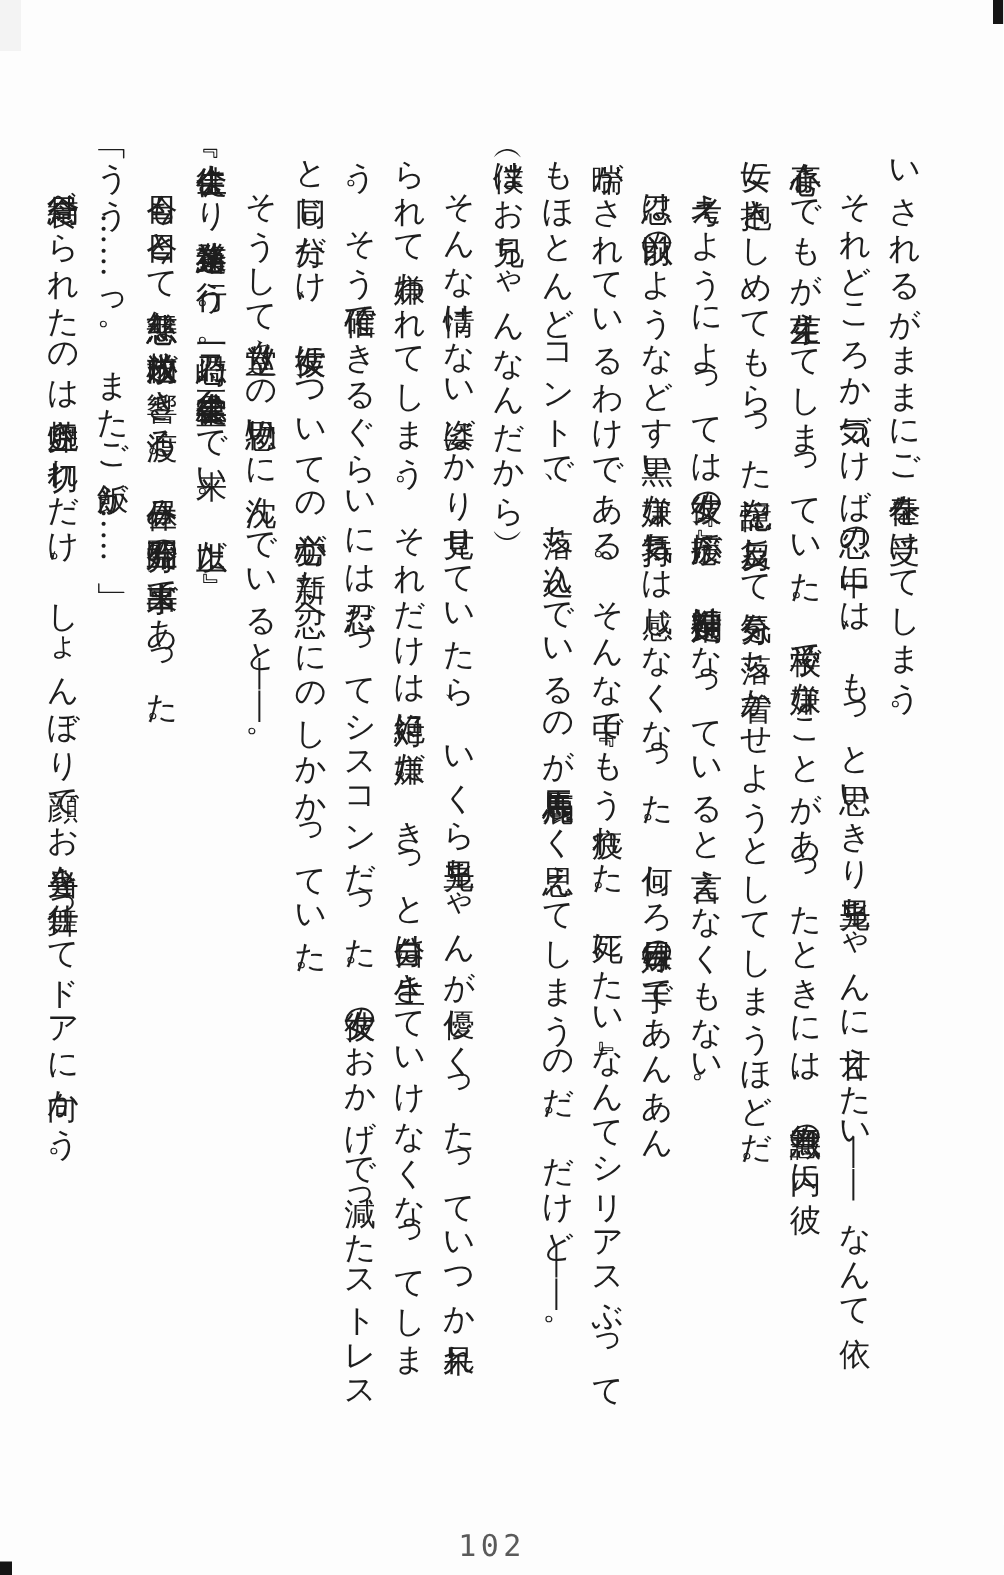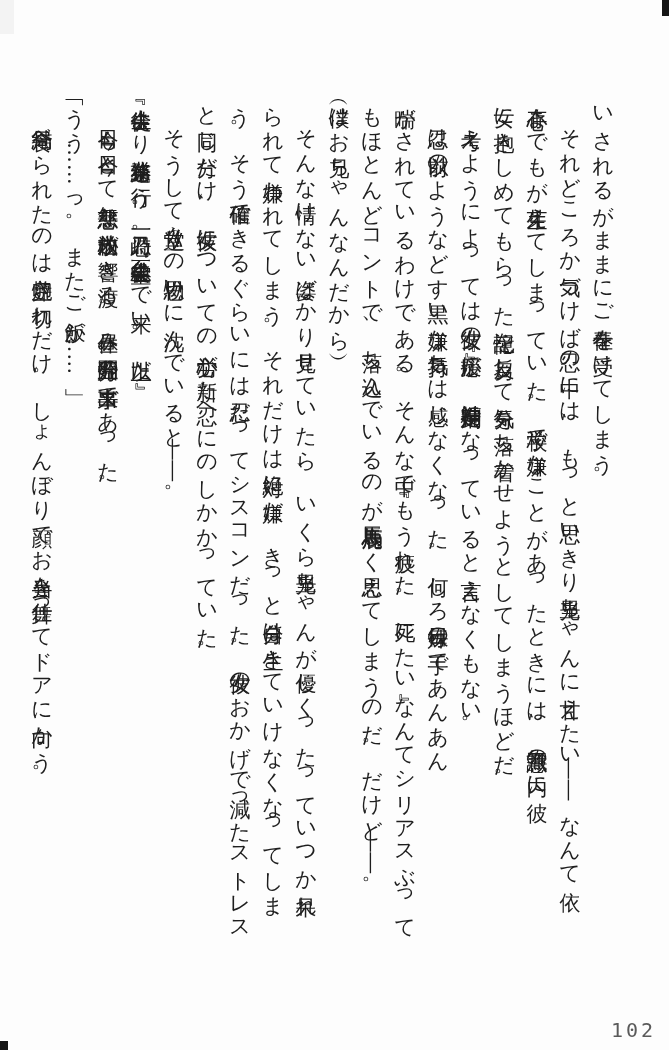"102" .page-num { text-align: right -> center }
